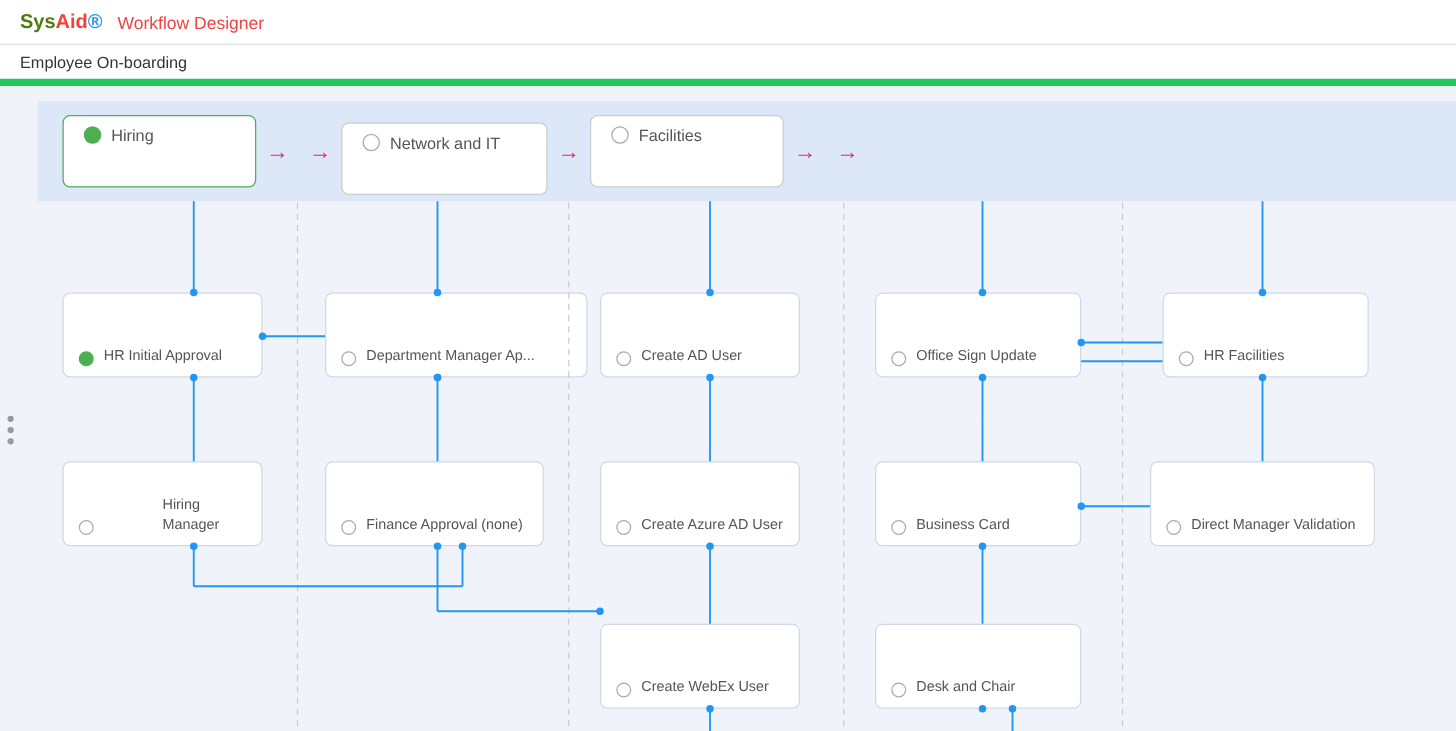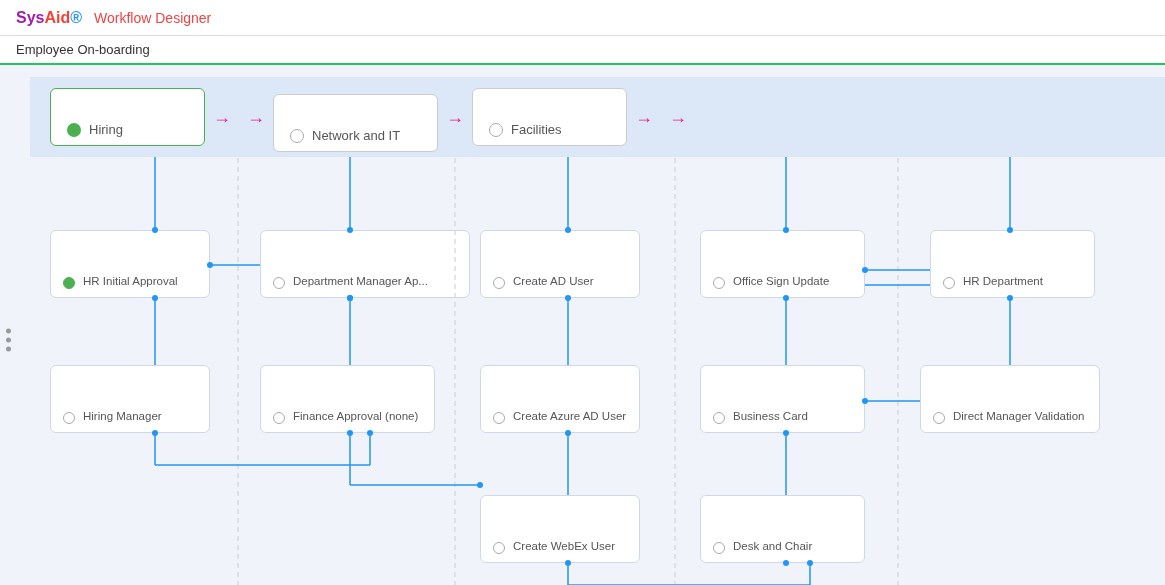"Sys" #logo span { color: #a21caf -> #4d7c0f }
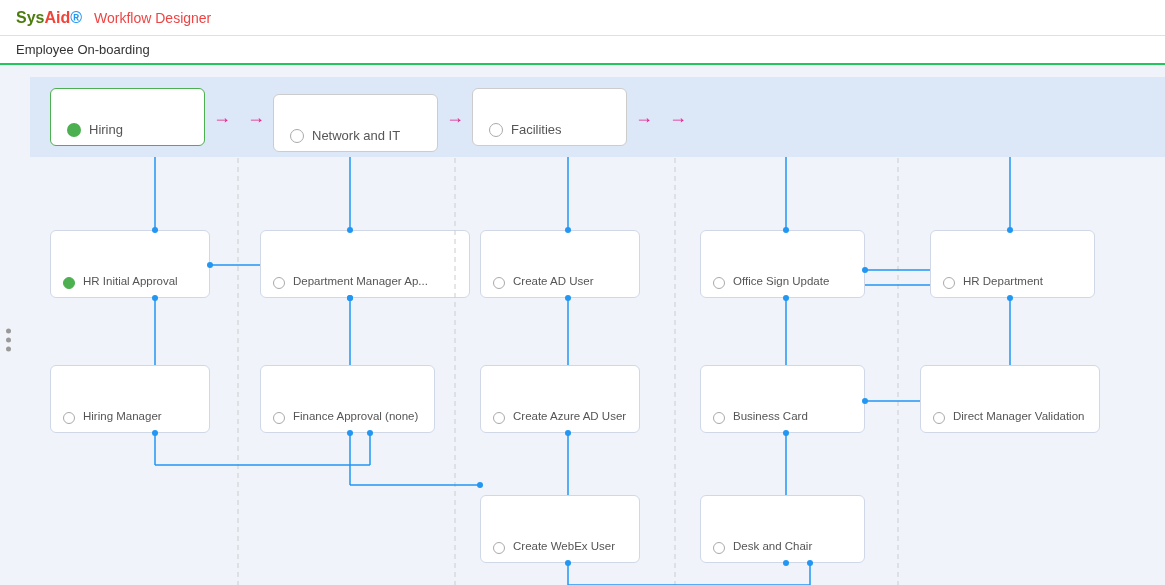"Employee On-boarding" #page-title { border-bottom: 2px solid #22c55e -> 6px solid #22c55e }
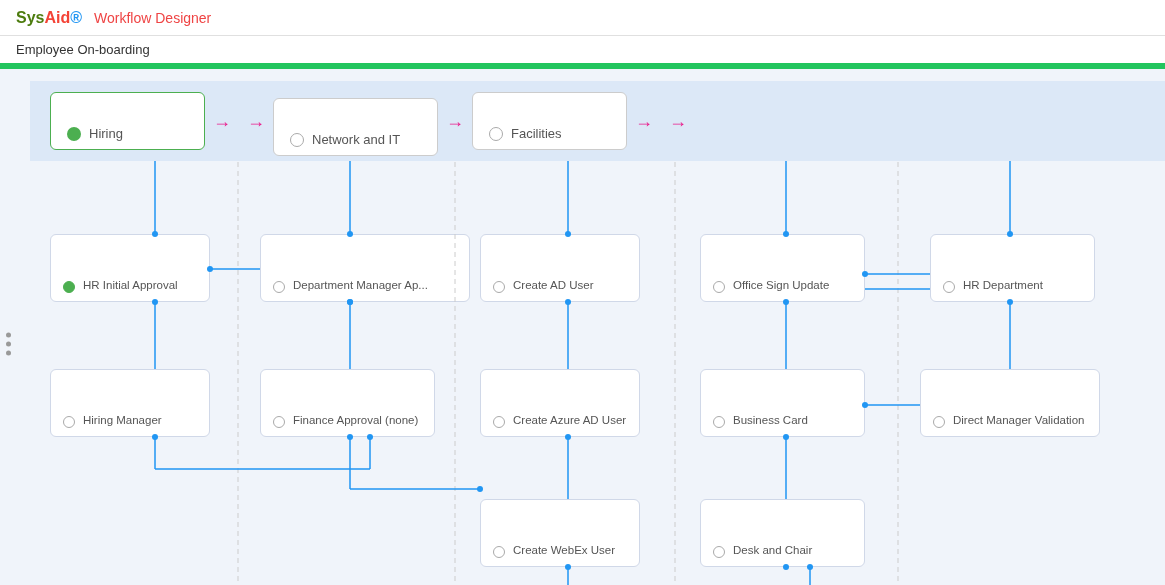"Hiring" .phase-box { align-items: flex-end -> flex-start }
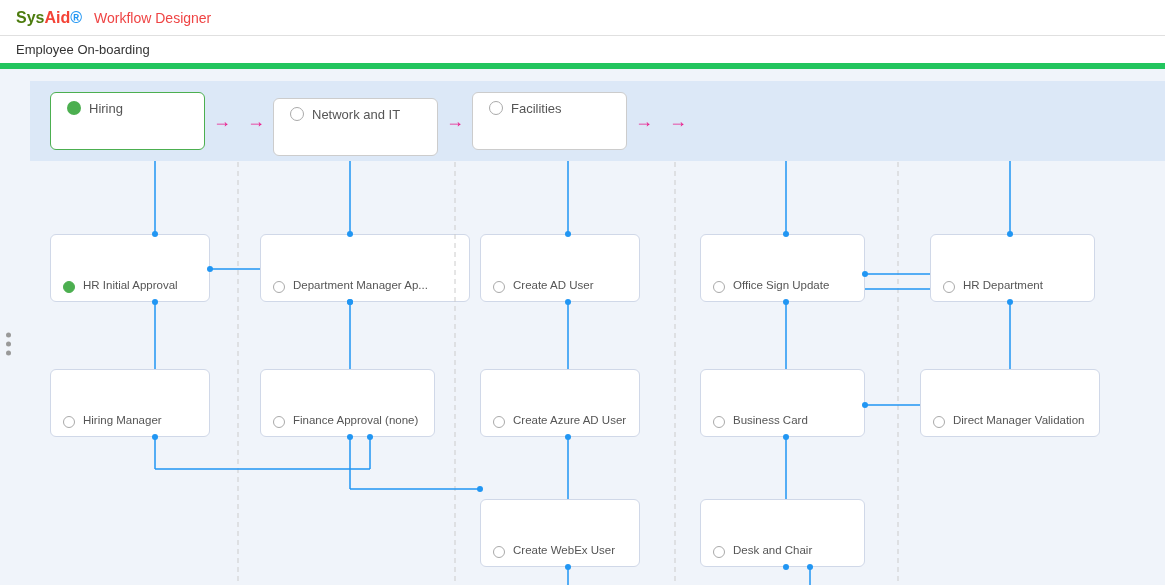"HR Department" span.task-label { text: Department -> Facilities }
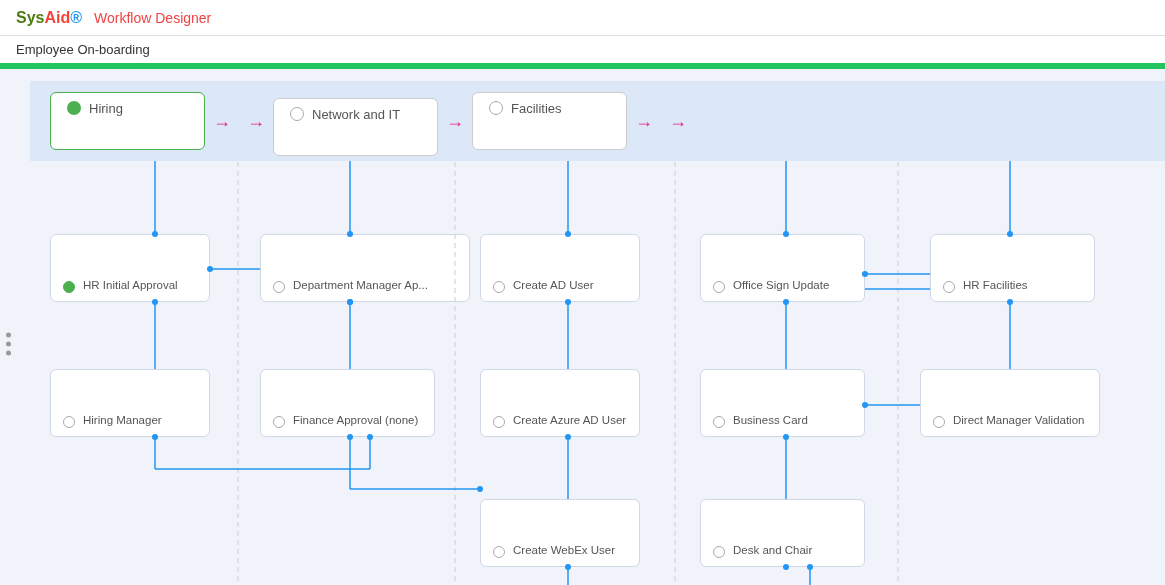"Hiring Manager" div.task-box { gap: none -> 47px }
